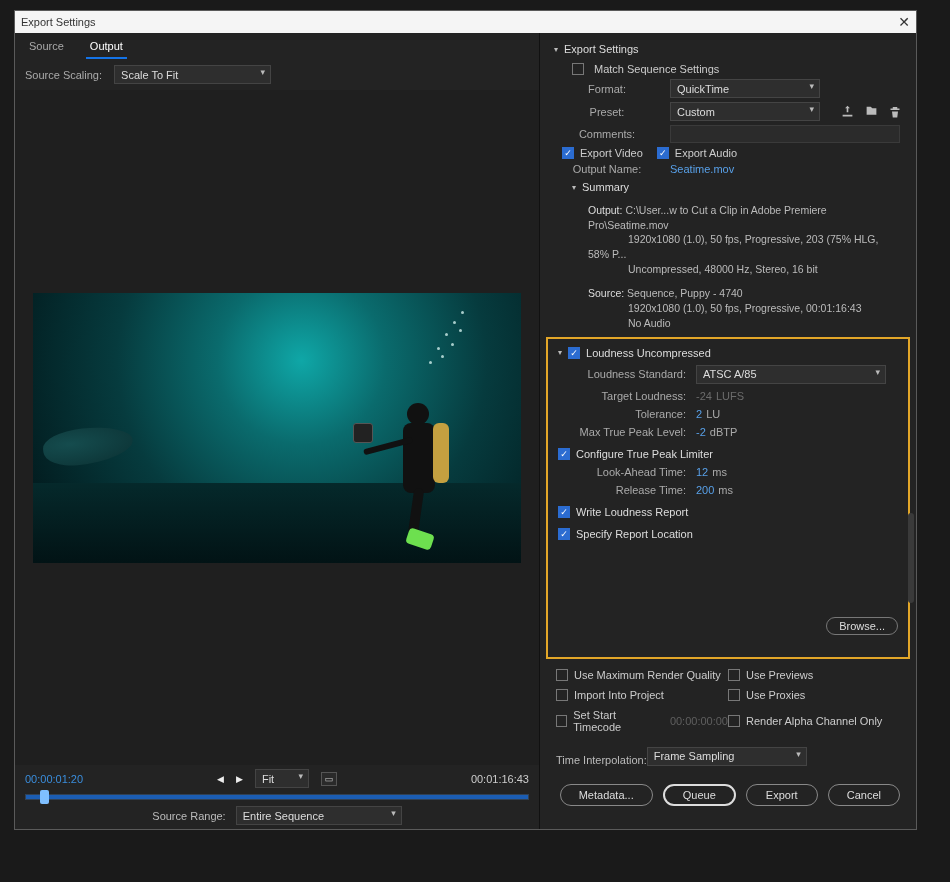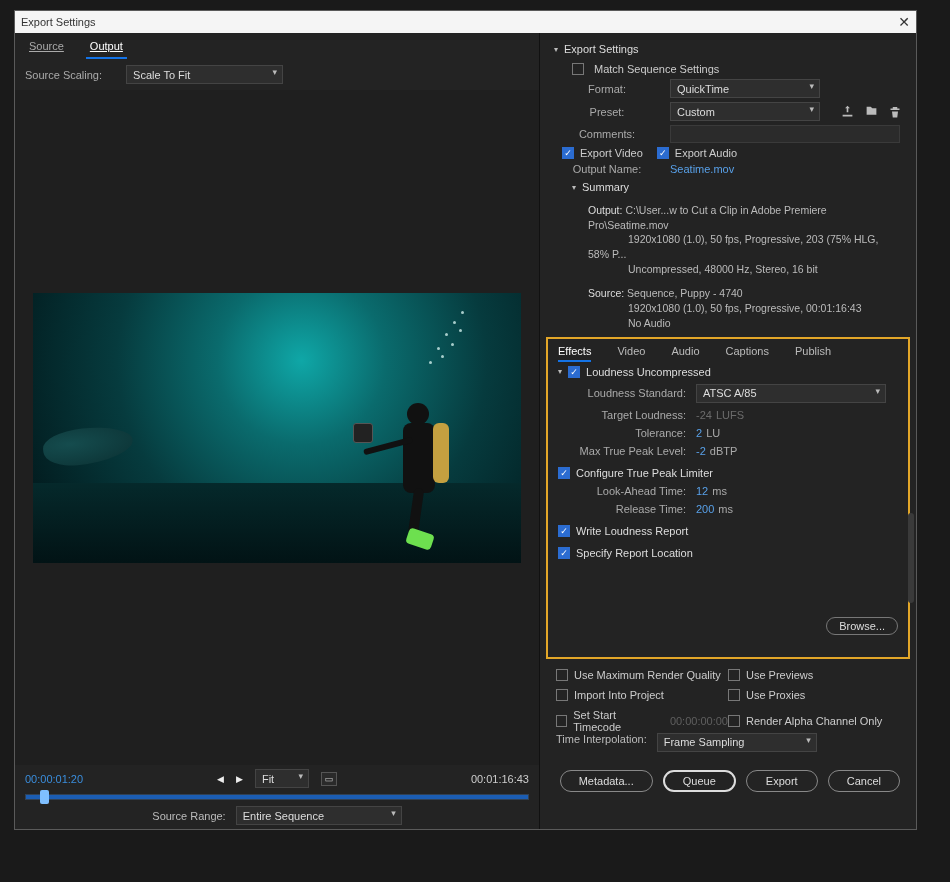"Source" .tab { text-decoration: underline -> none }
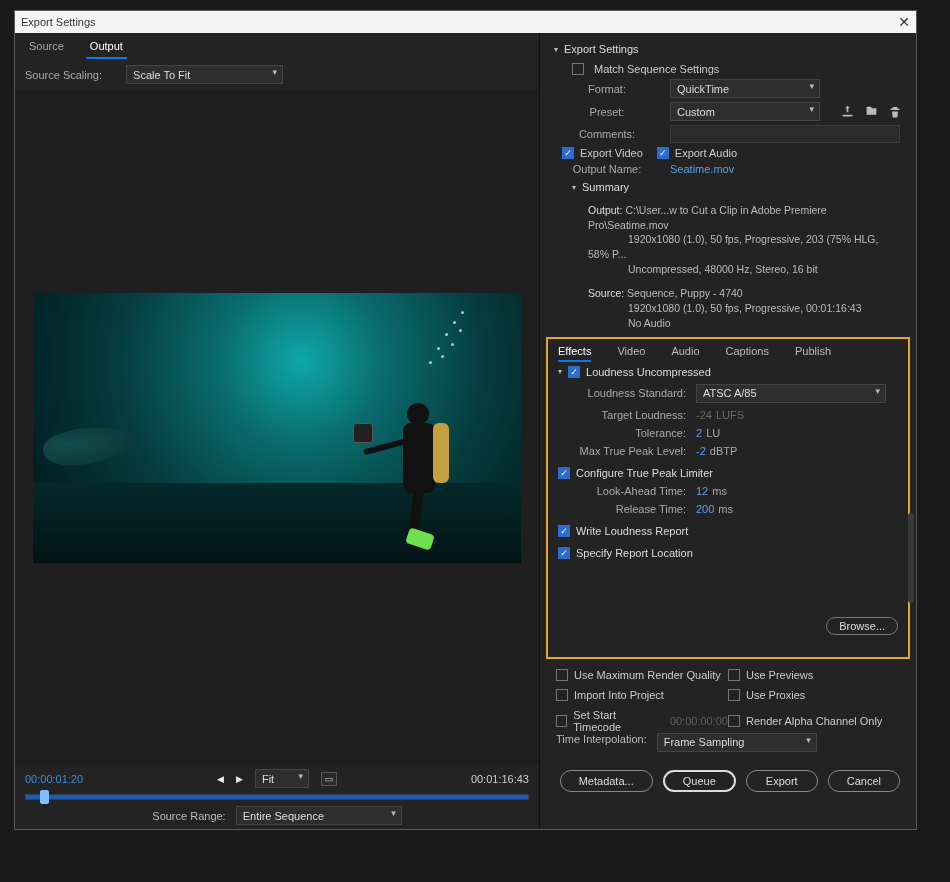"Source Scaling:" .scaling-row { gap: 24px -> 12px }
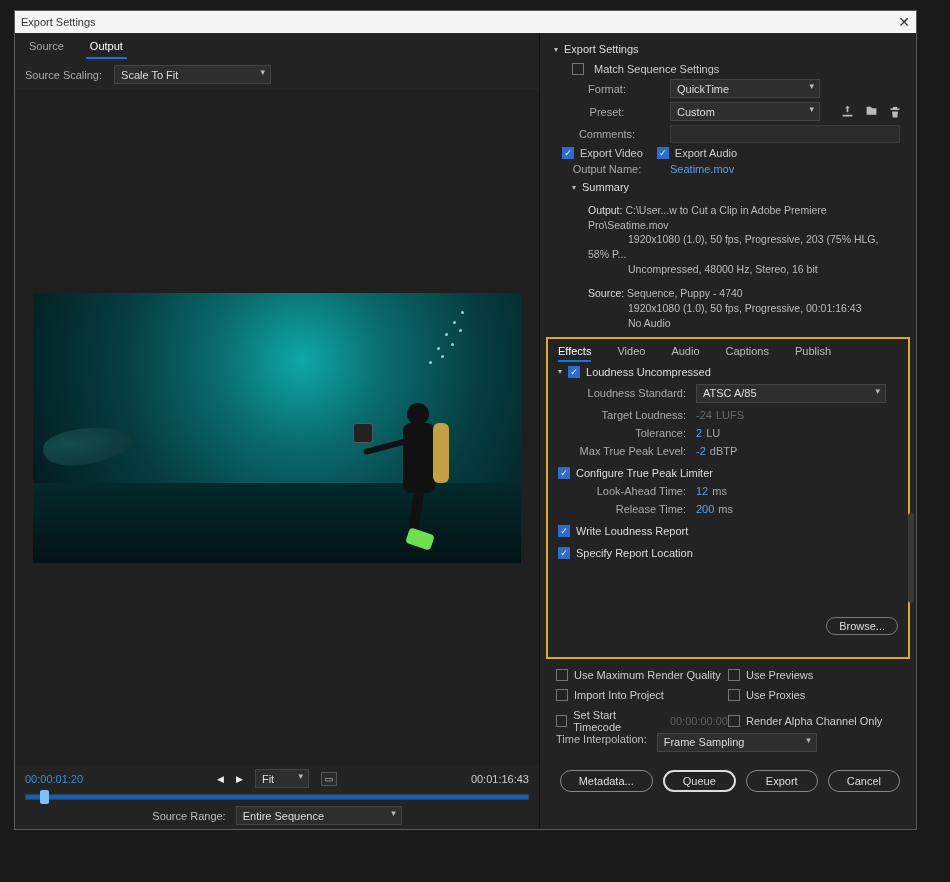"Effects" div.effects-tabs { html: <div> <span>Effects</span> <span>Video</span> <span>Audio</span> <span>Captions</span> <span>Publish</span> </div> -> none }
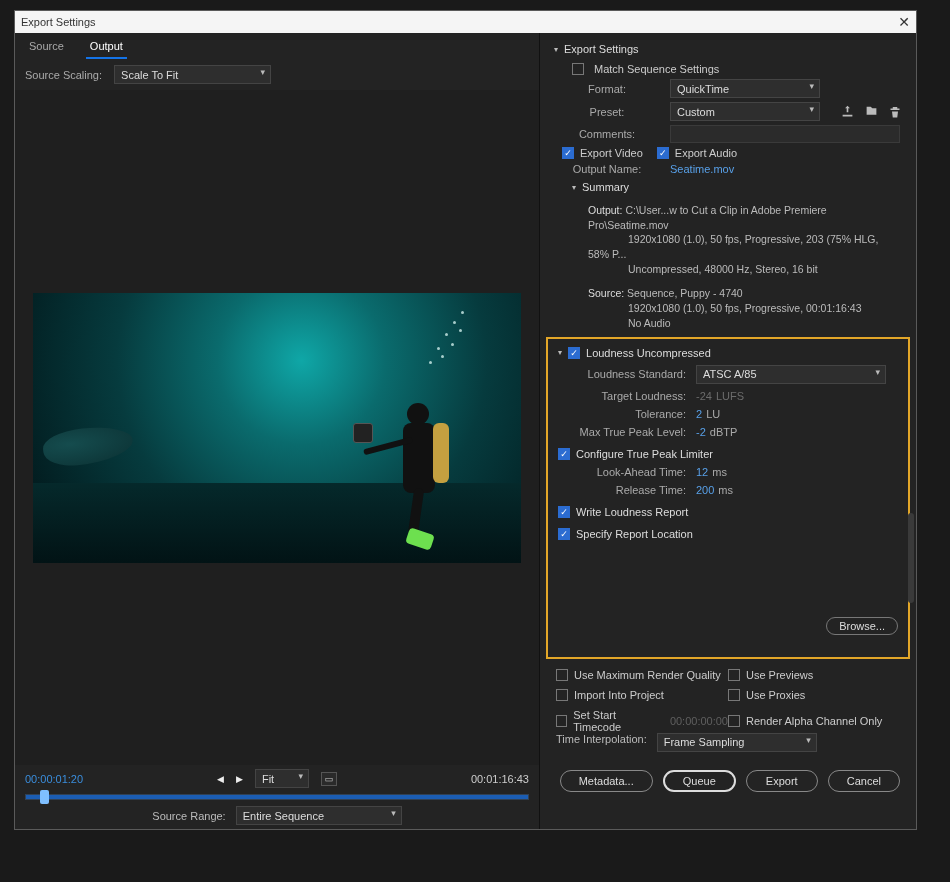"Time Interpolation:" .ti-row { align-items: flex-start -> flex-end; gap: 10px -> none; margin-top: none -> 14px }
